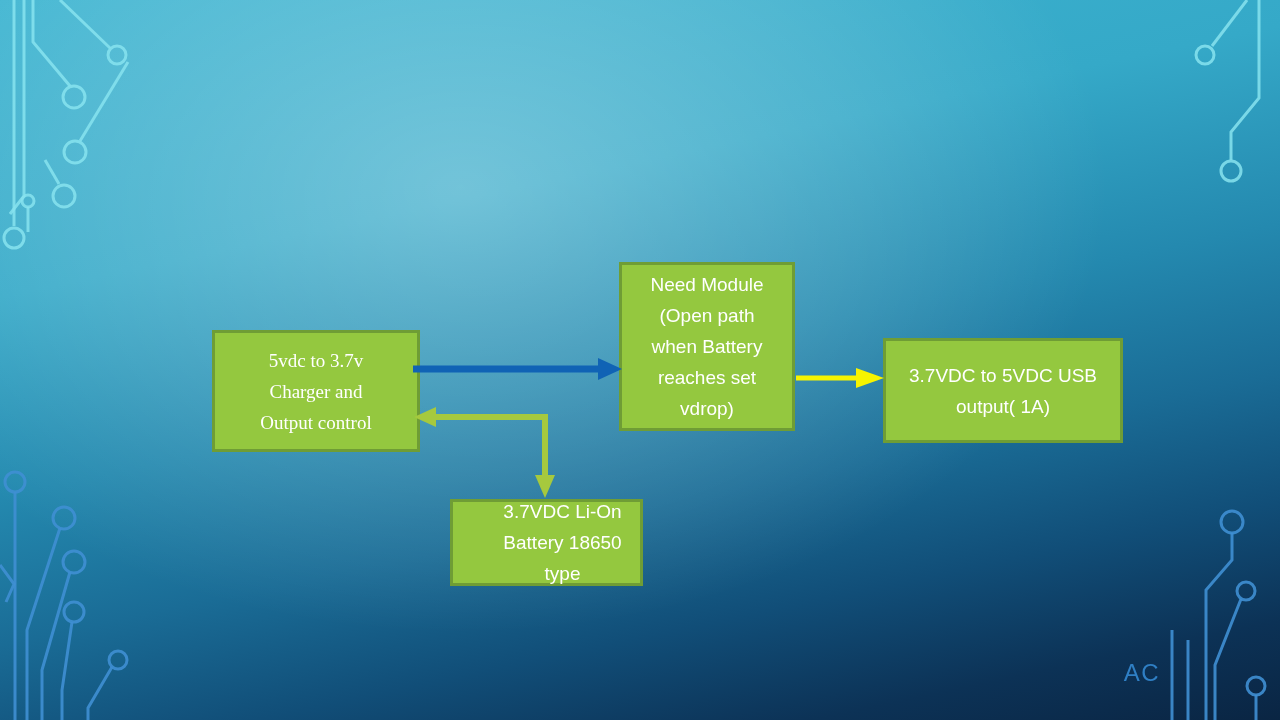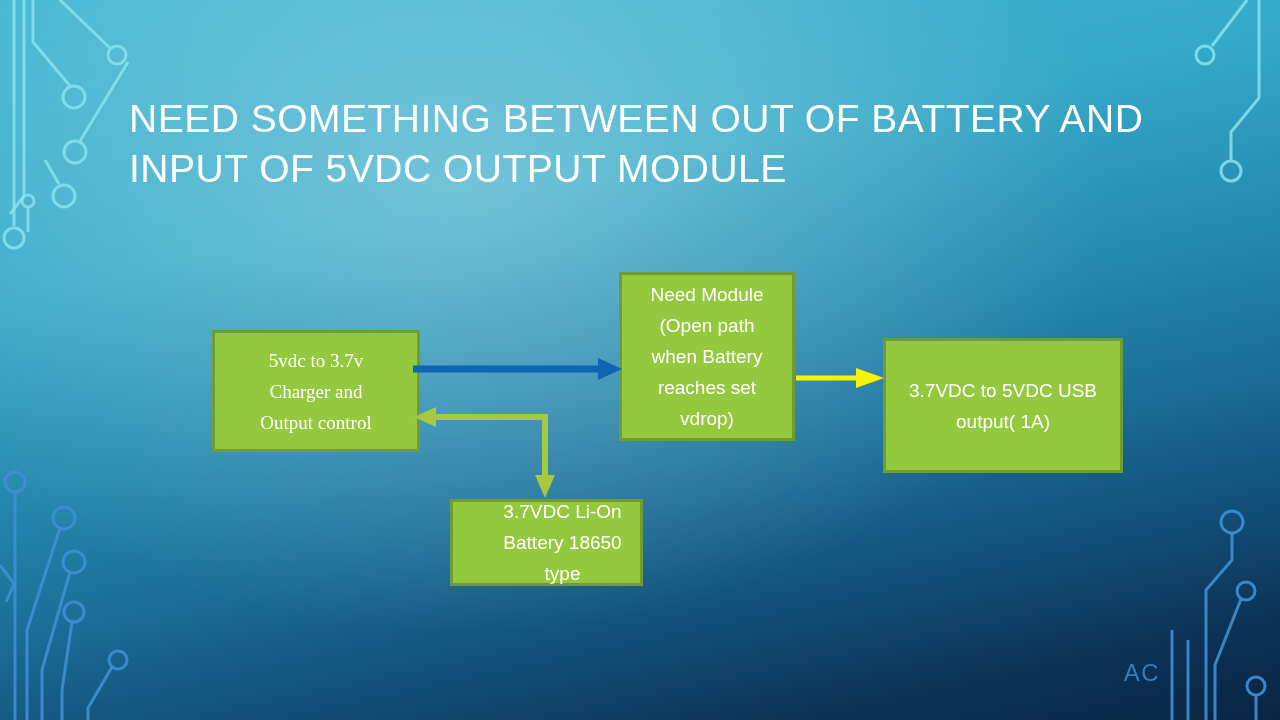"NEED SOMETHING BETWEEN OUT OF" h1.title { html: <h1> <span>NEED SOMETHING BETWEEN OUT OF BATTERY AND</span> <span>INPUT OF 5VDC OUTPUT MODULE</span> </h1> -> none }
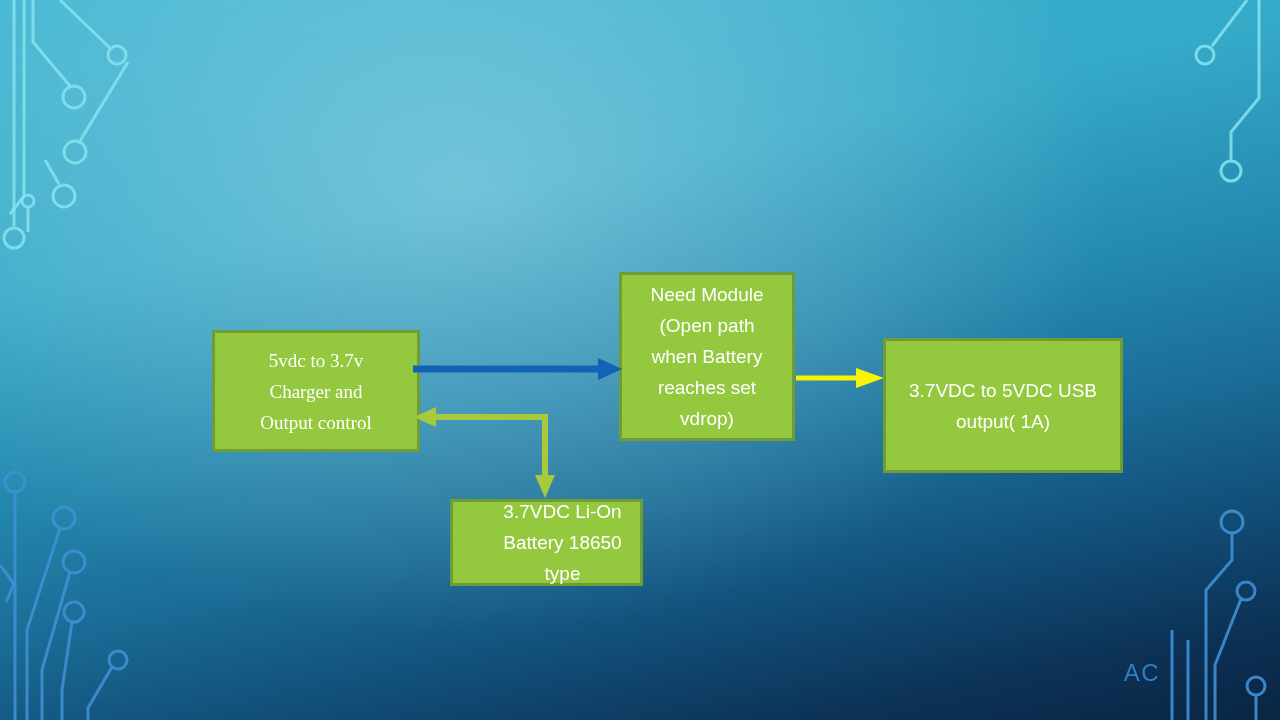"Need Module" #node-need-module { top: 272px -> 262px }
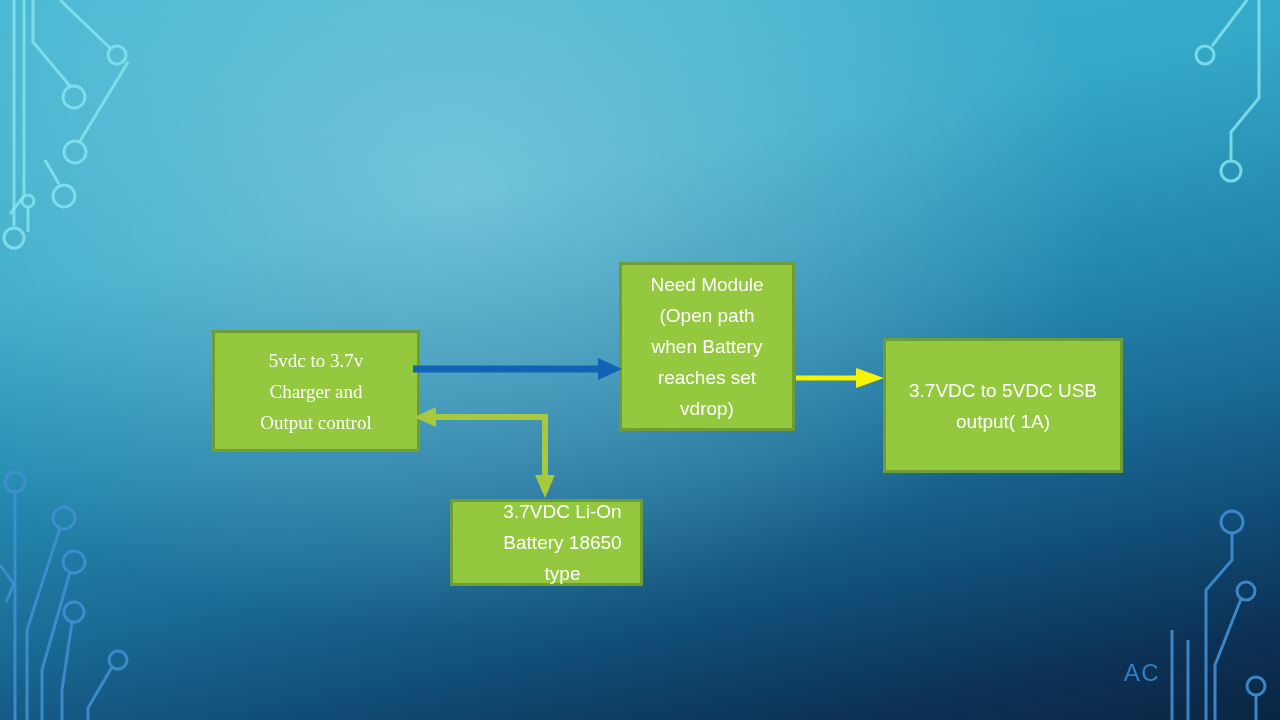"3.7VDC to 5VDC USB" #node-usb-output { height: 135px -> 105px }
